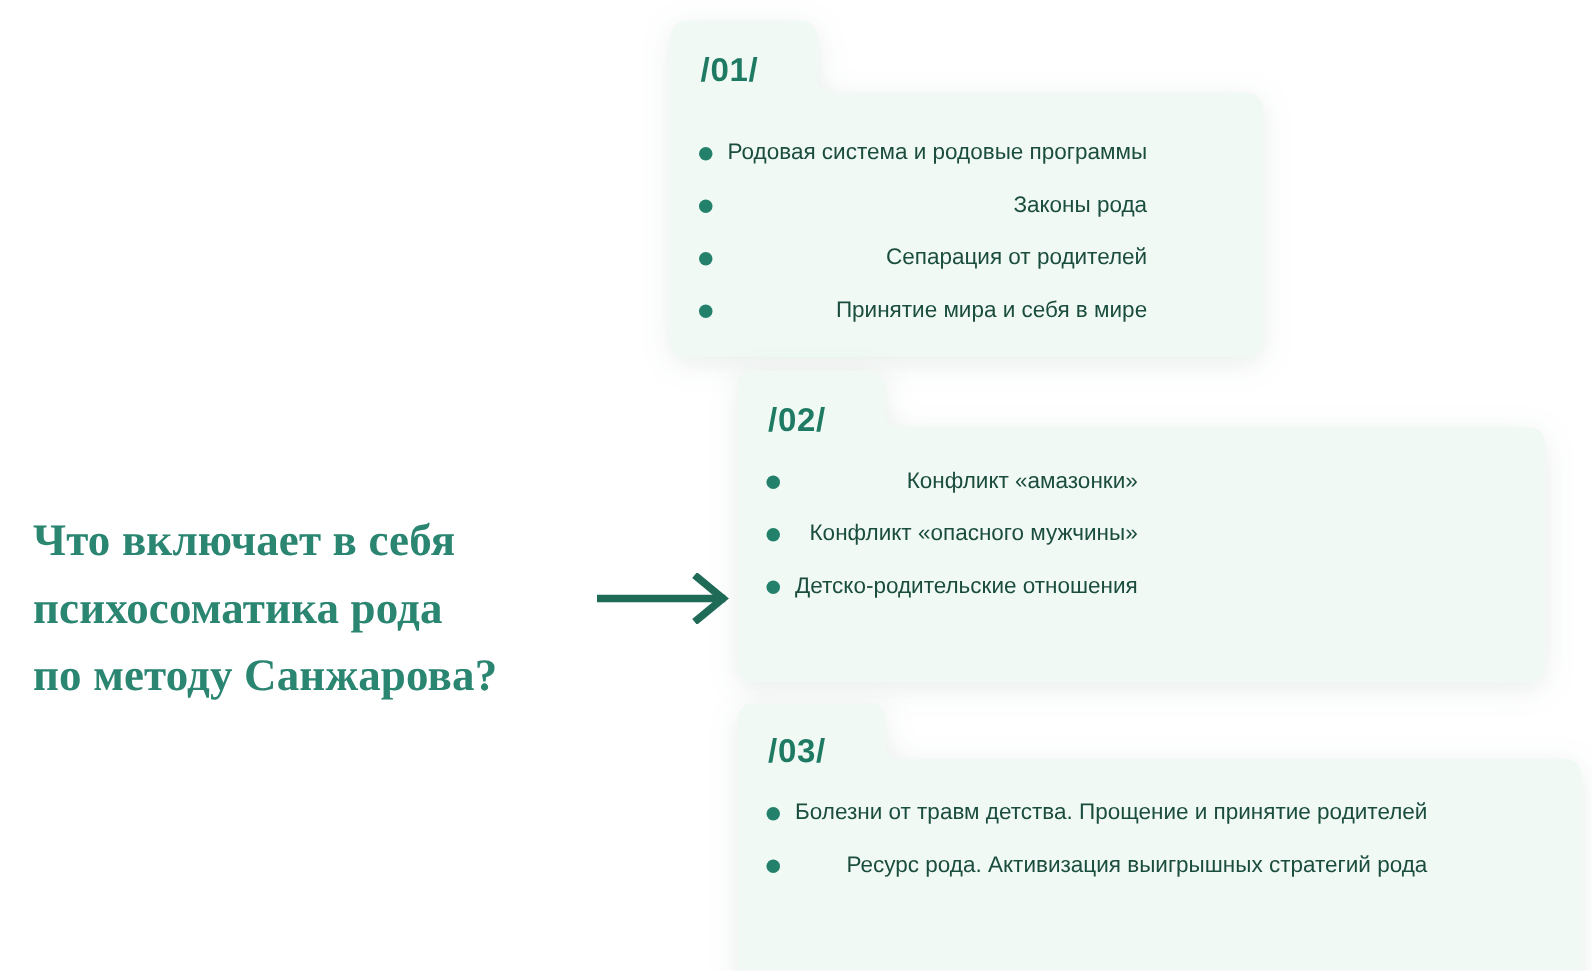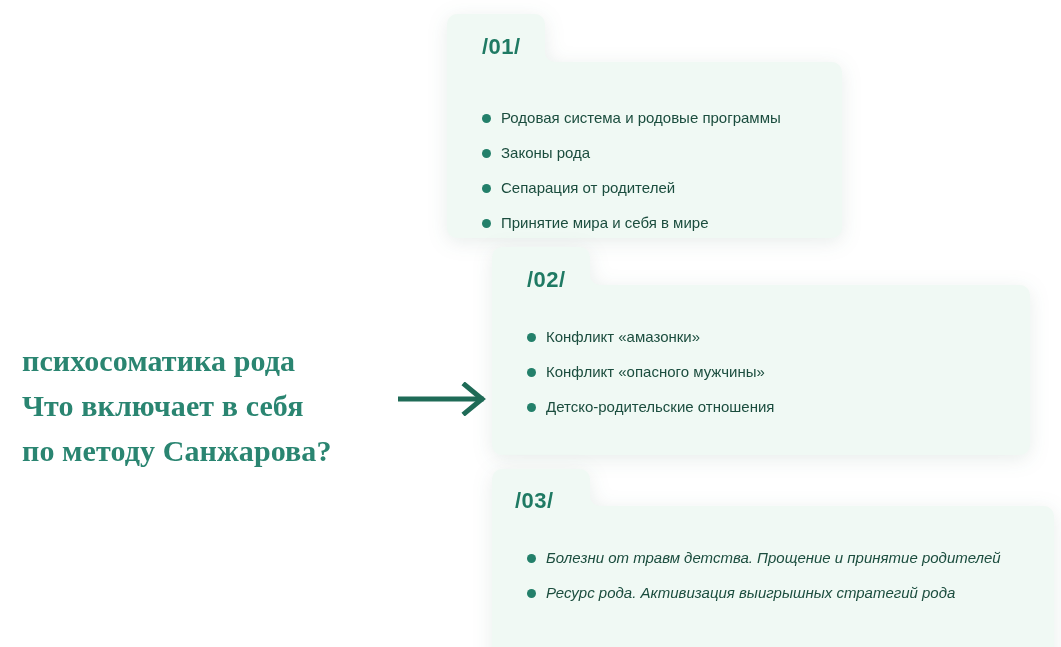"/01/" .card-number { margin-left: 15px -> none }
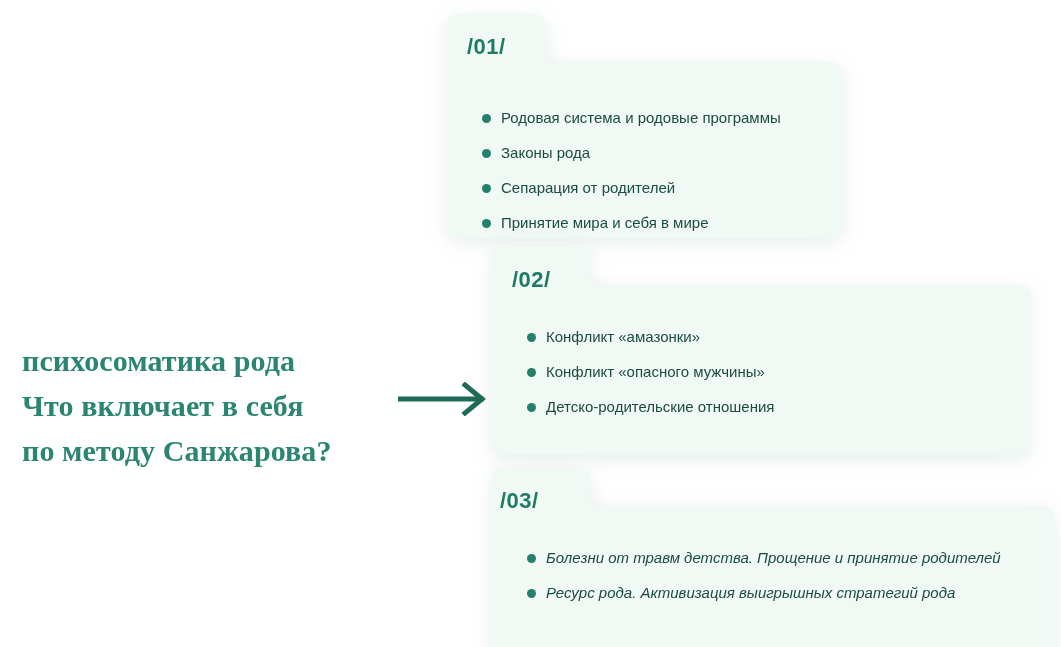"Родовая система и родовые программы" .card-list { margin: 16px -> 0; text-align: none -> right }
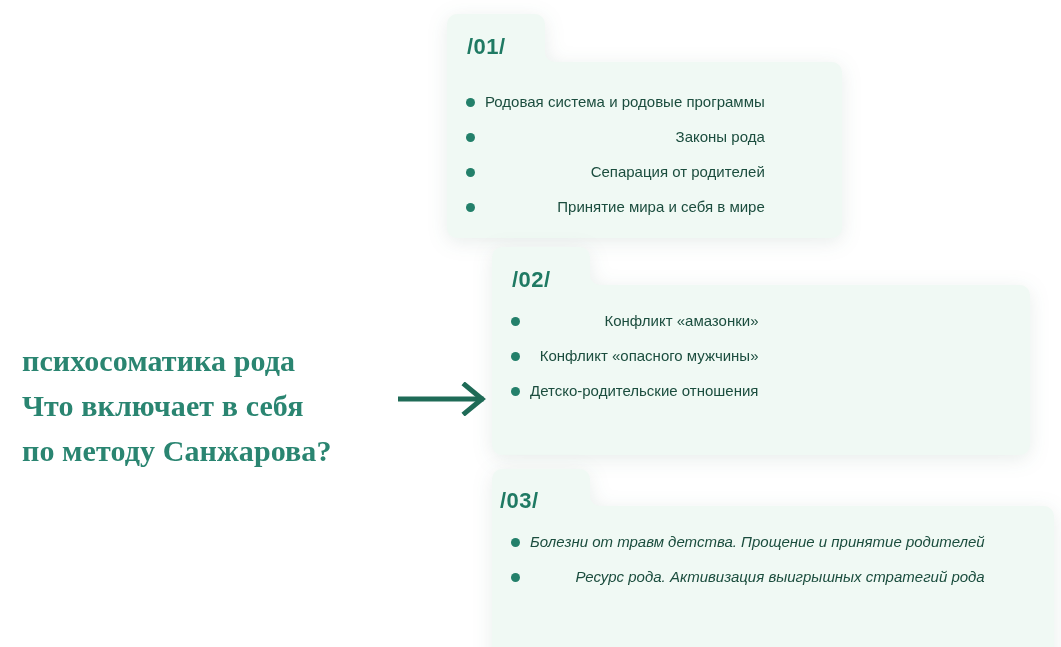"психосоматика рода" div.heading-line { order: before "Что включает в себя" -> after "Что включает в себя" }
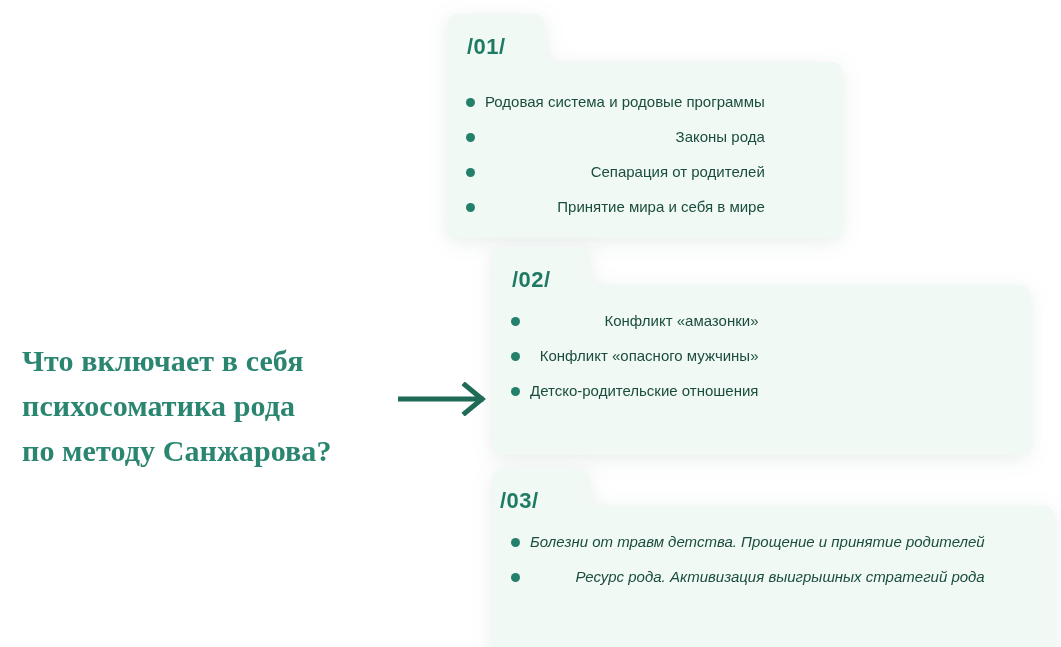"/03/" #card-03 .card-number { left: 8px -> 20px }
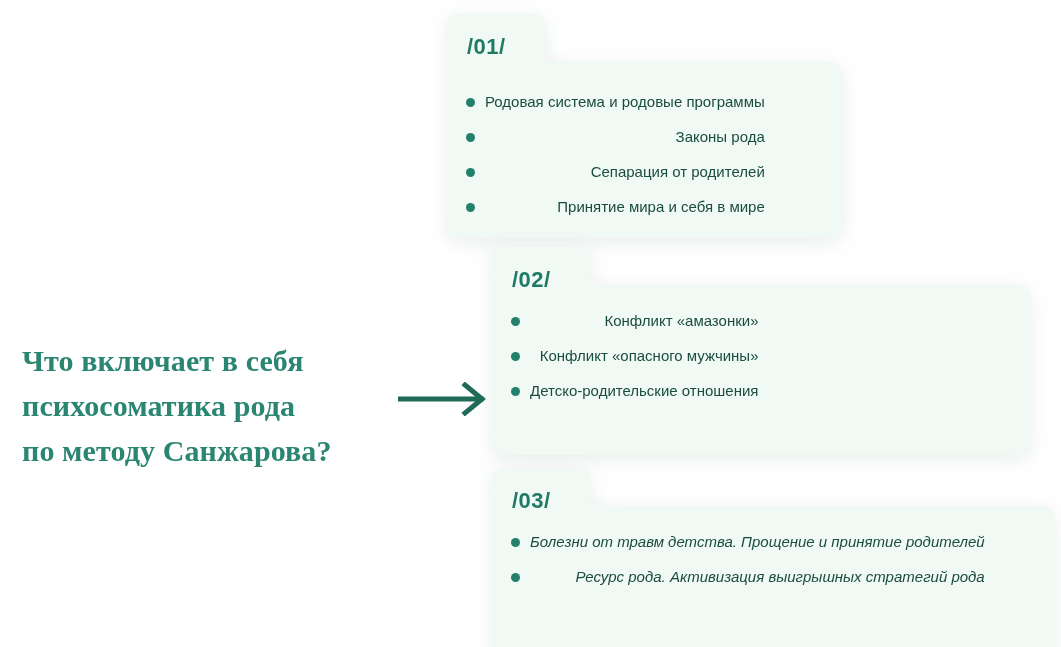"Болезни от травм детства. Прощение" #card-03 .card-list { font-style: italic -> none }
